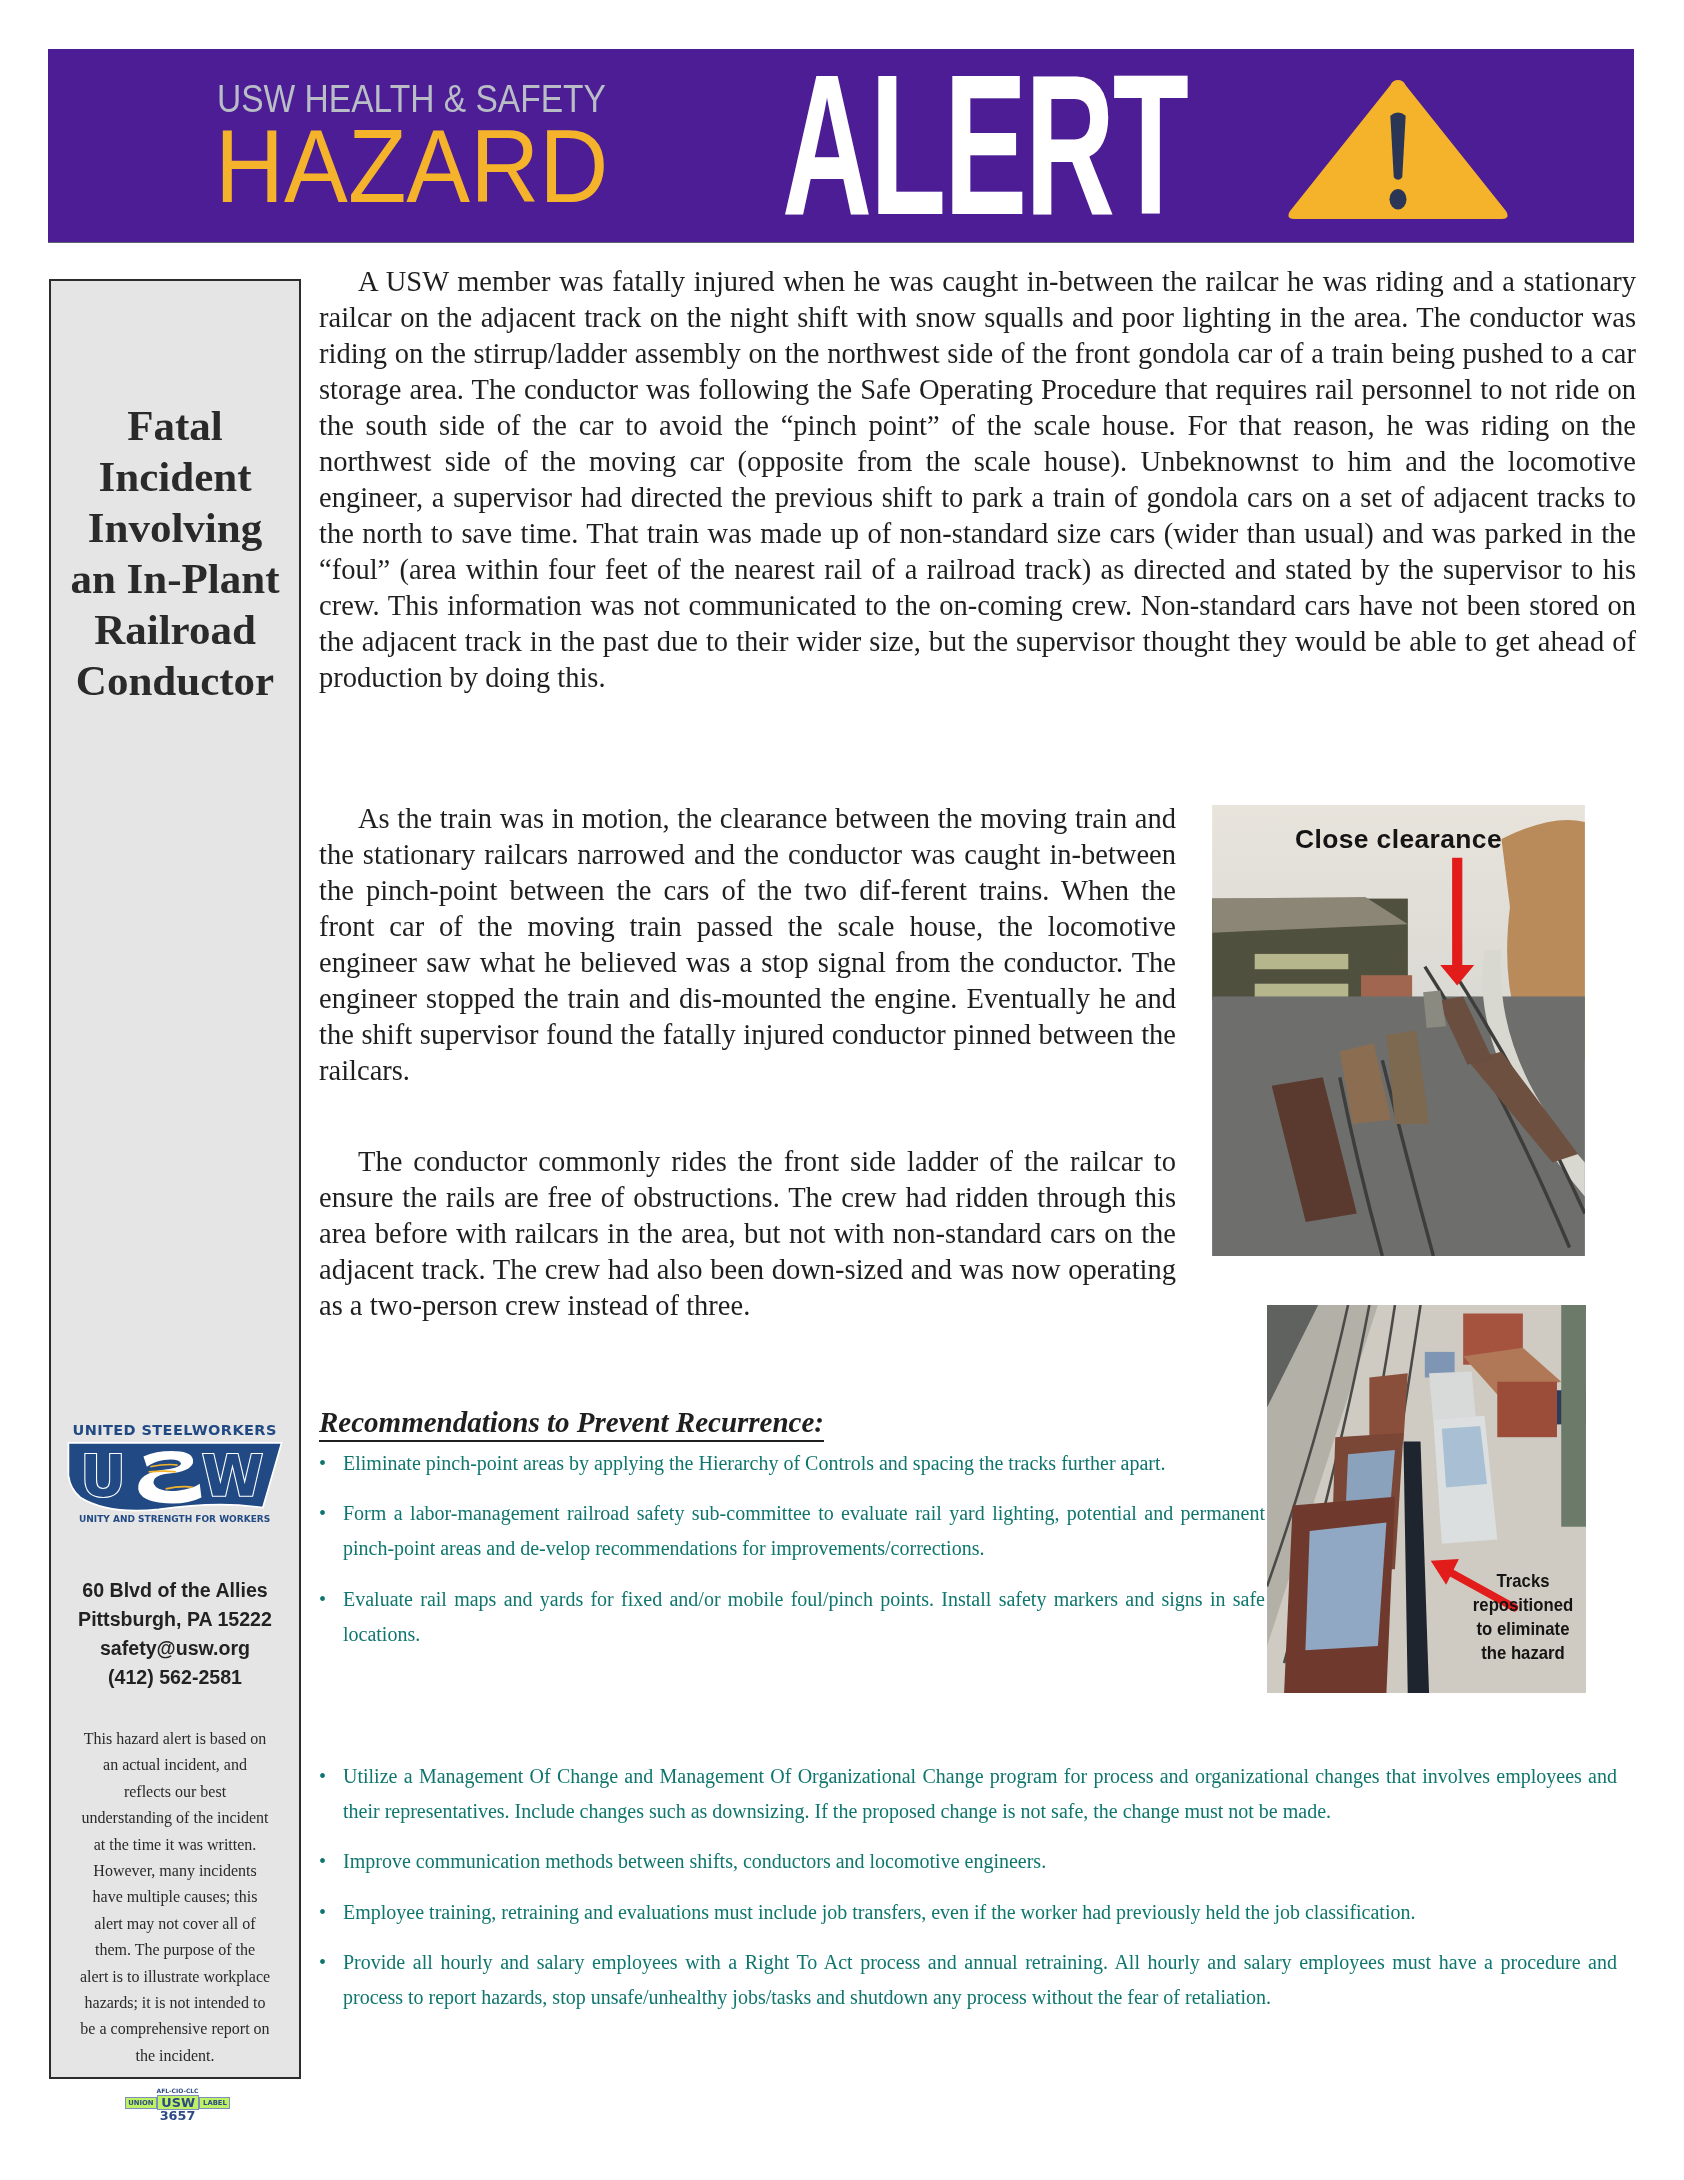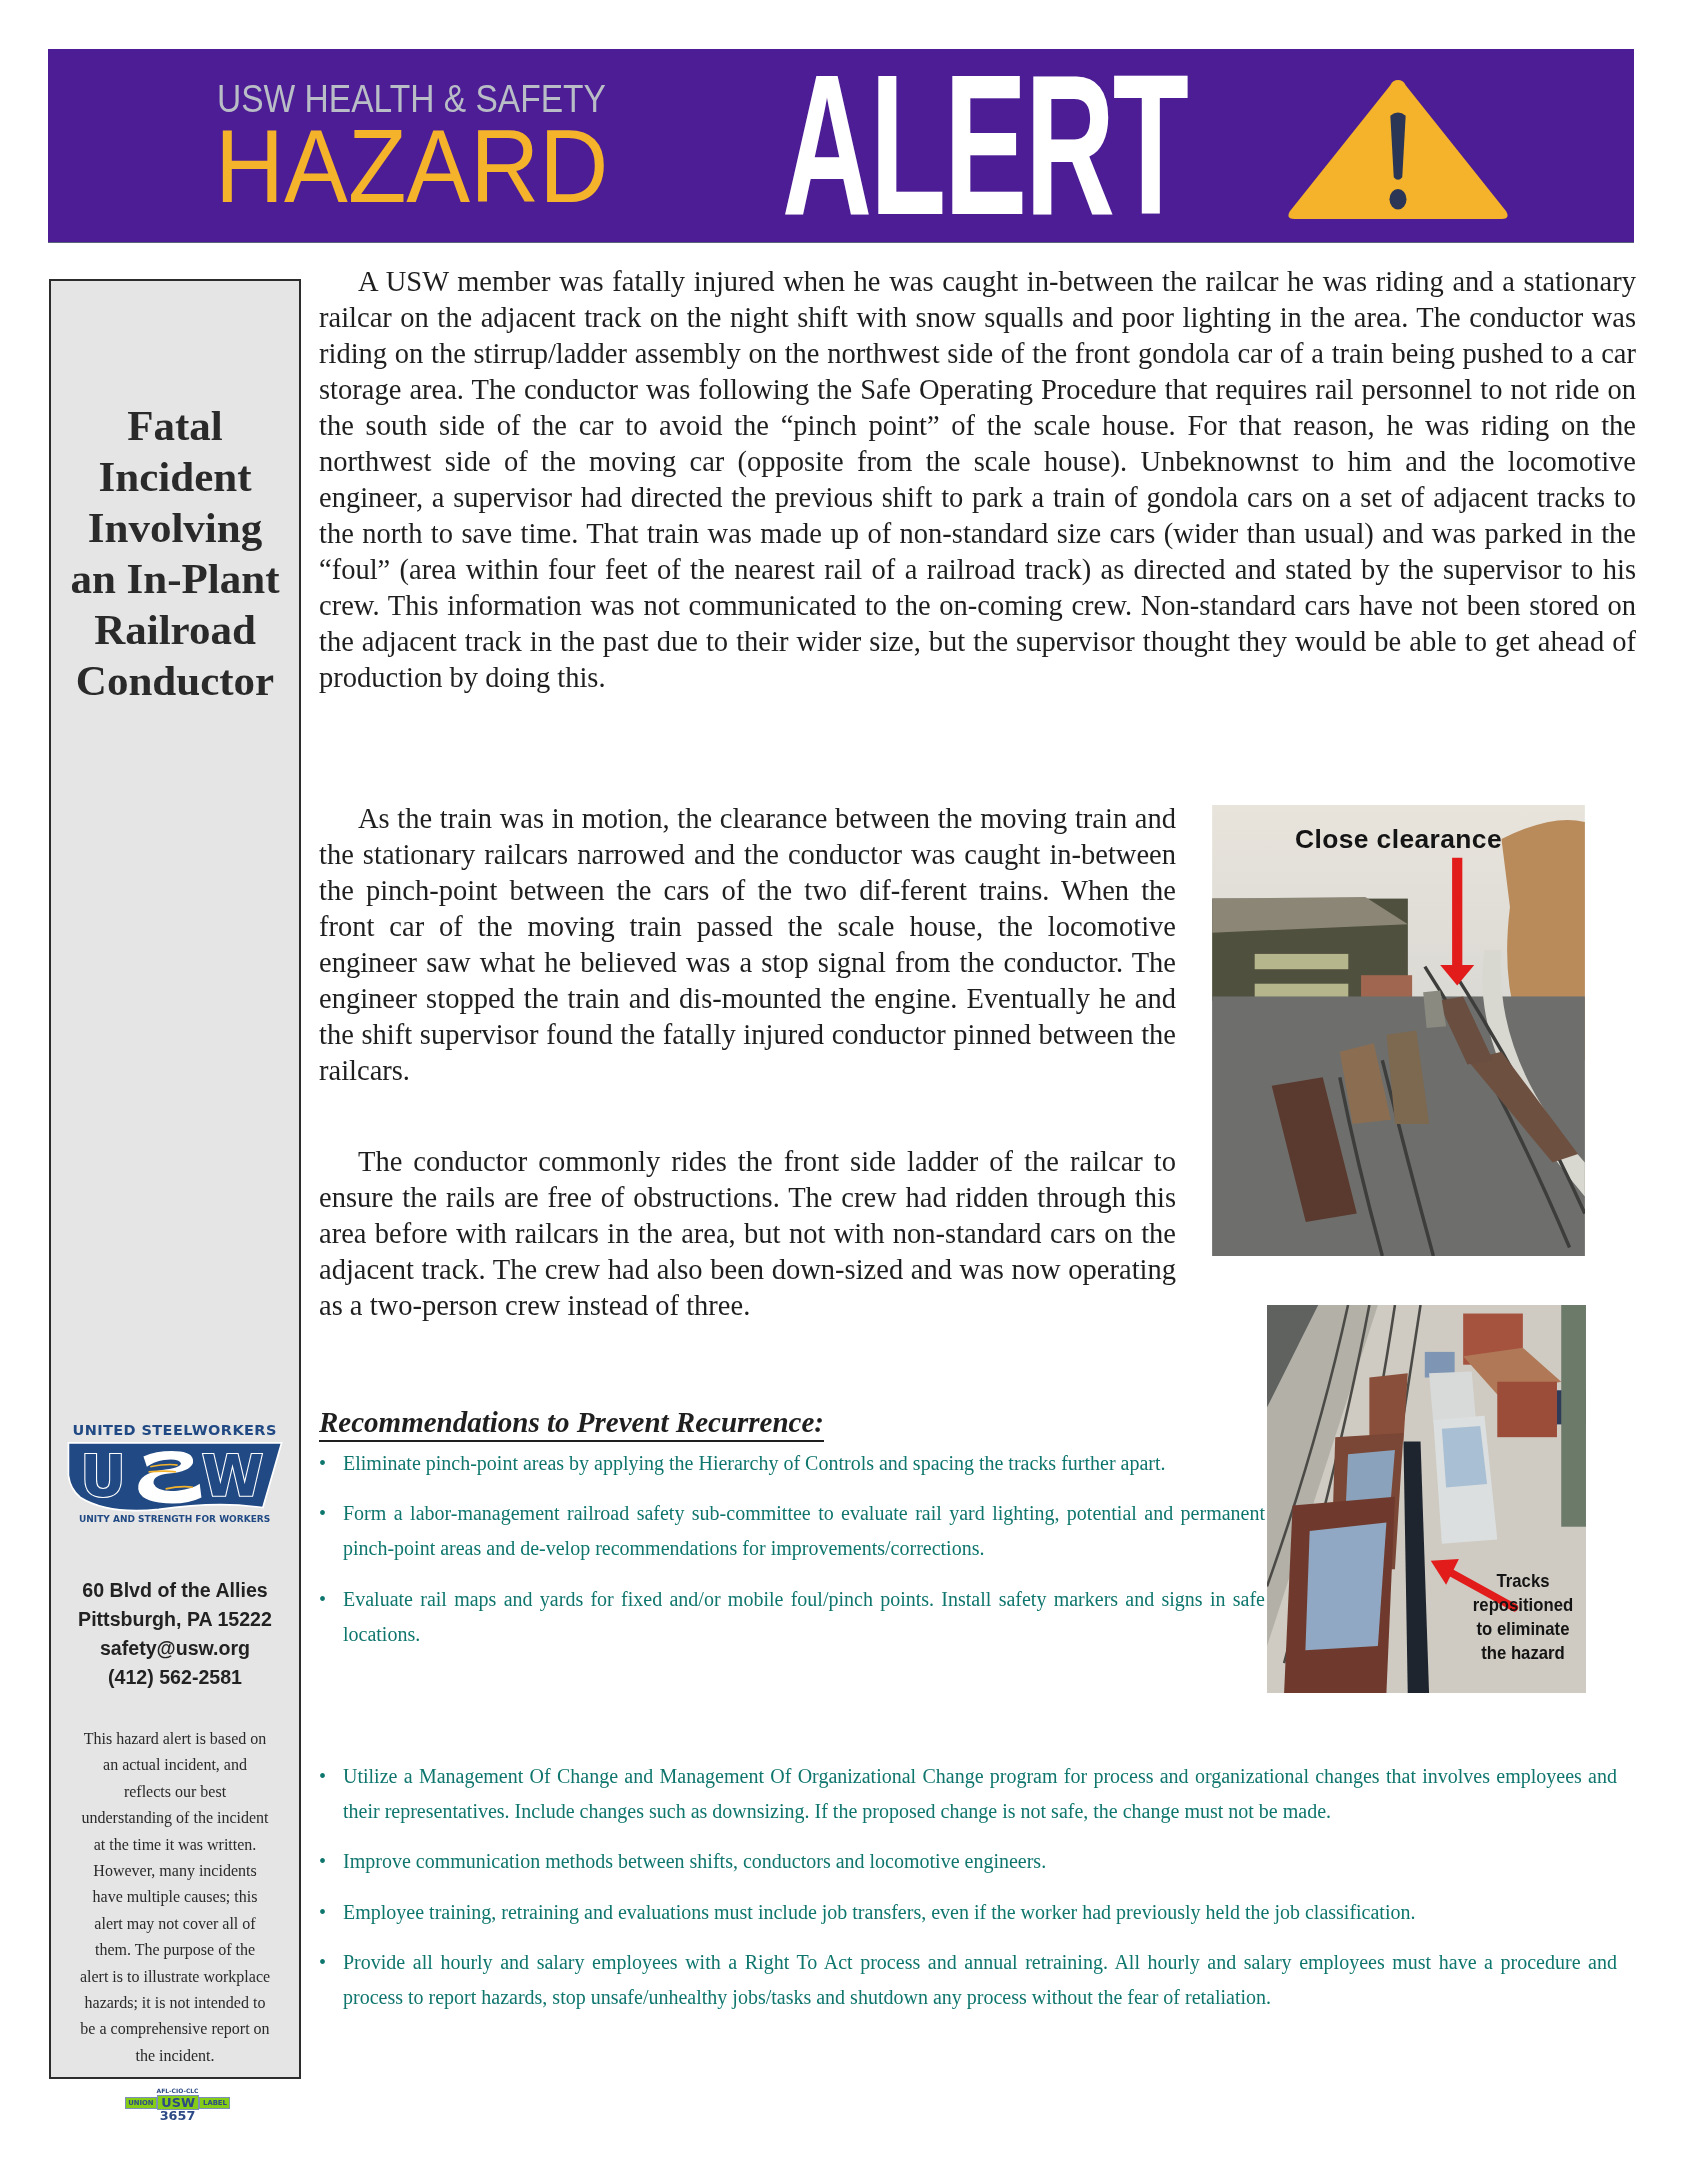"UNION" .ul-box { background: #84cc16 -> #bef264 }
